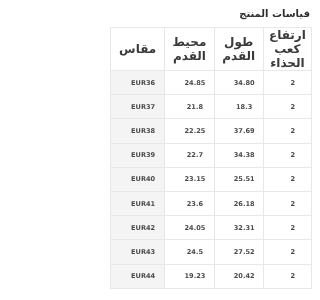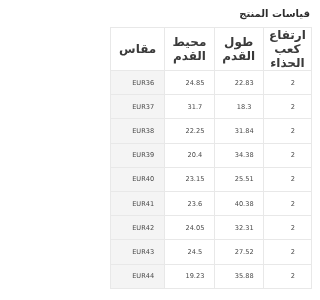"EUR36" .size-table tbody td { font-weight: normal -> bold }
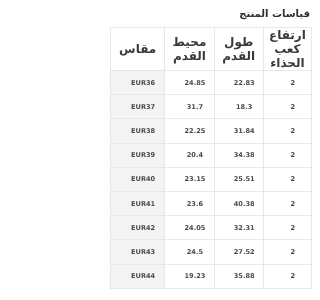"22.83" td { text: 22.83 -> 34.80 }
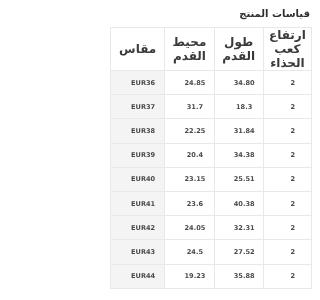"31.7" td { text: 31.7 -> 21.8 }
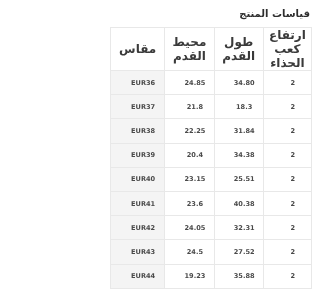"31.84" td { text: 31.84 -> 37.69 }
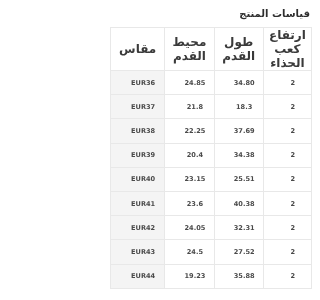"20.4" td { text: 20.4 -> 22.7 }
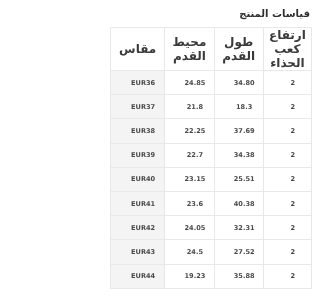"40.38" td { text: 40.38 -> 26.18 }
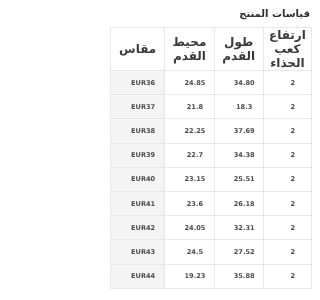"35.88" td { text: 35.88 -> 20.42 }
